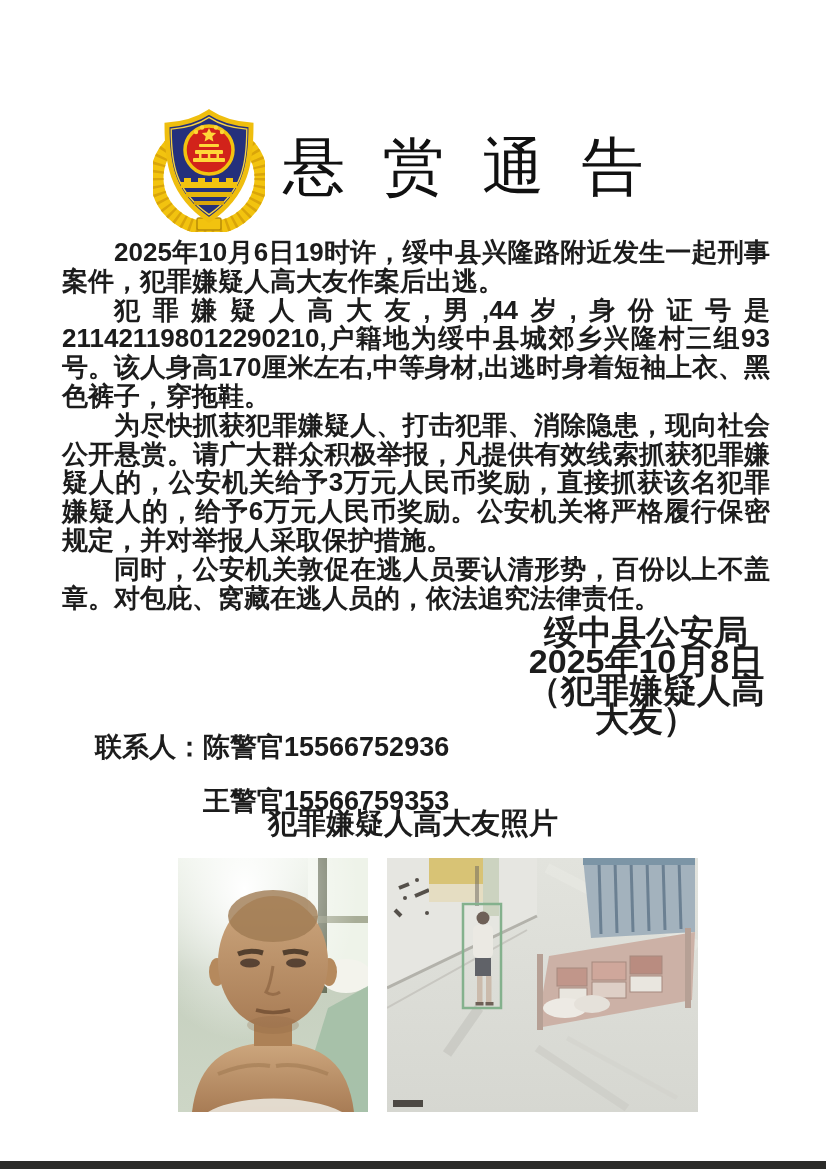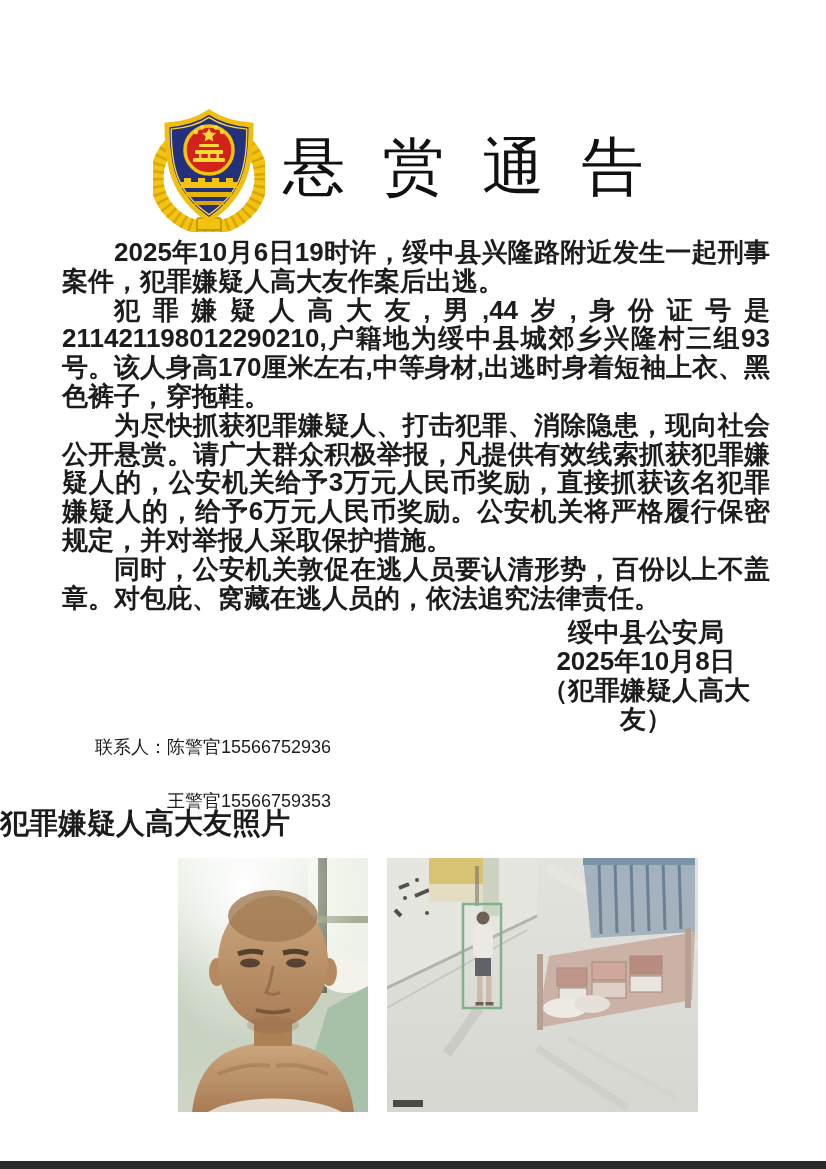"绥中县公安局" .signature { font-size: 26px -> 34px }
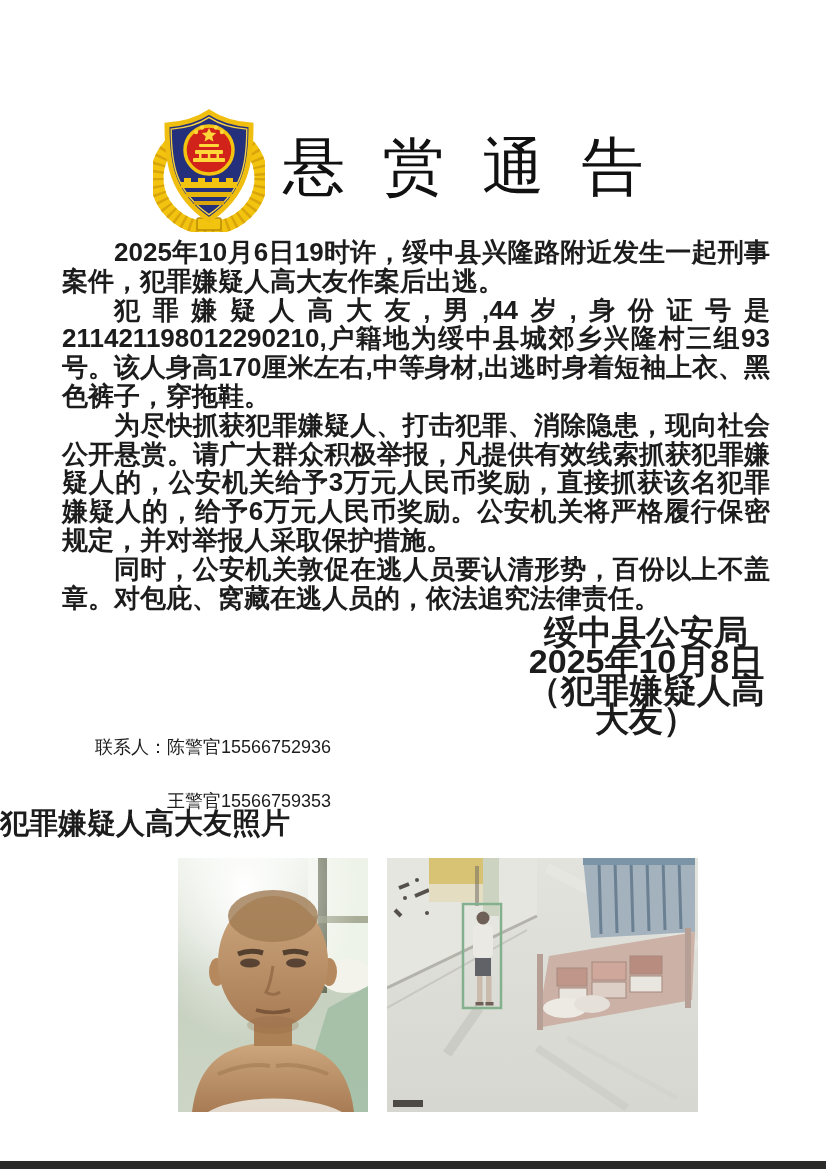"联系人：" .contacts { font-size: 18px -> 27px; font-weight: 400 -> 700 }
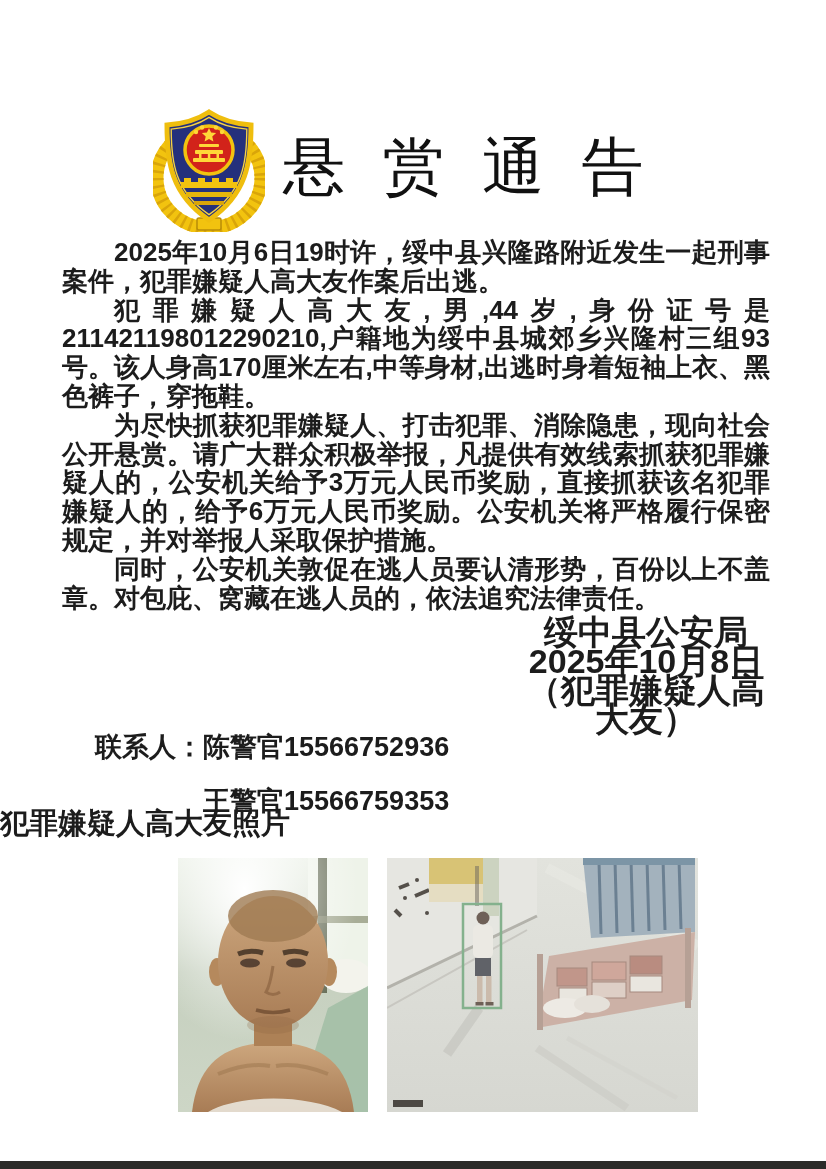"犯罪嫌疑人高大友照片" .photo-caption { text-align: left -> center }
